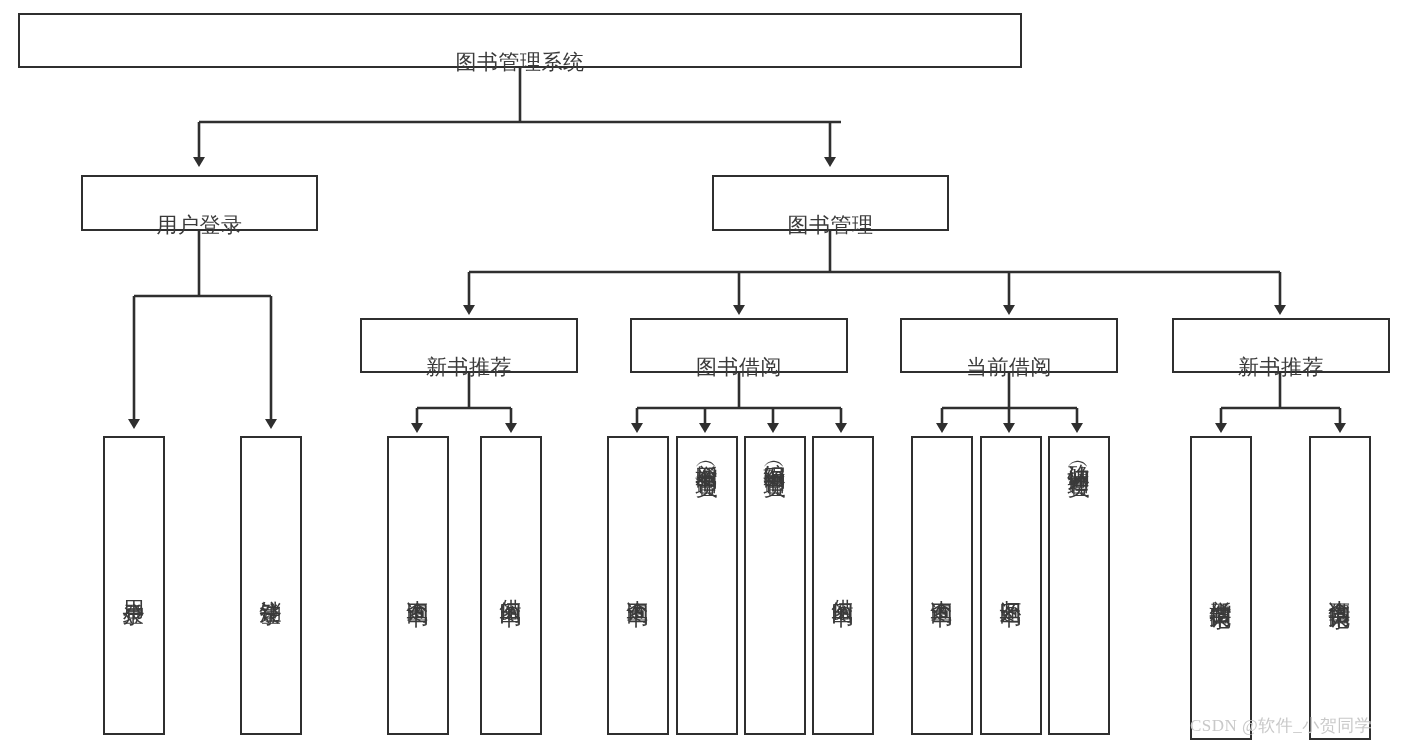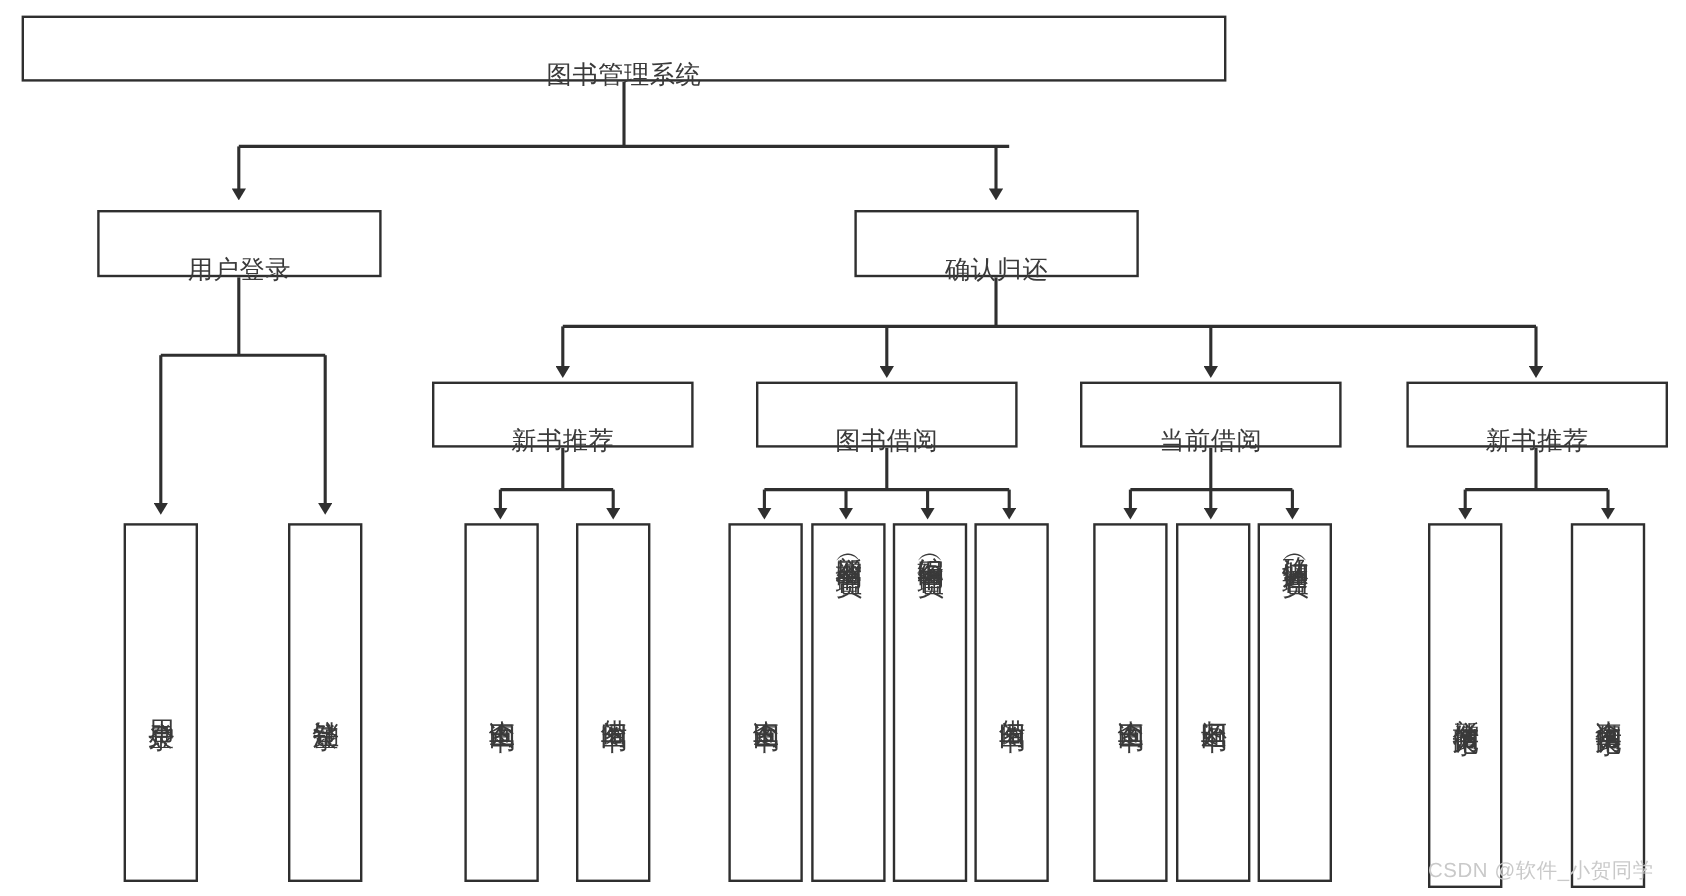"确认归还" span.label { text: 确认归还 -> 图书管理 }
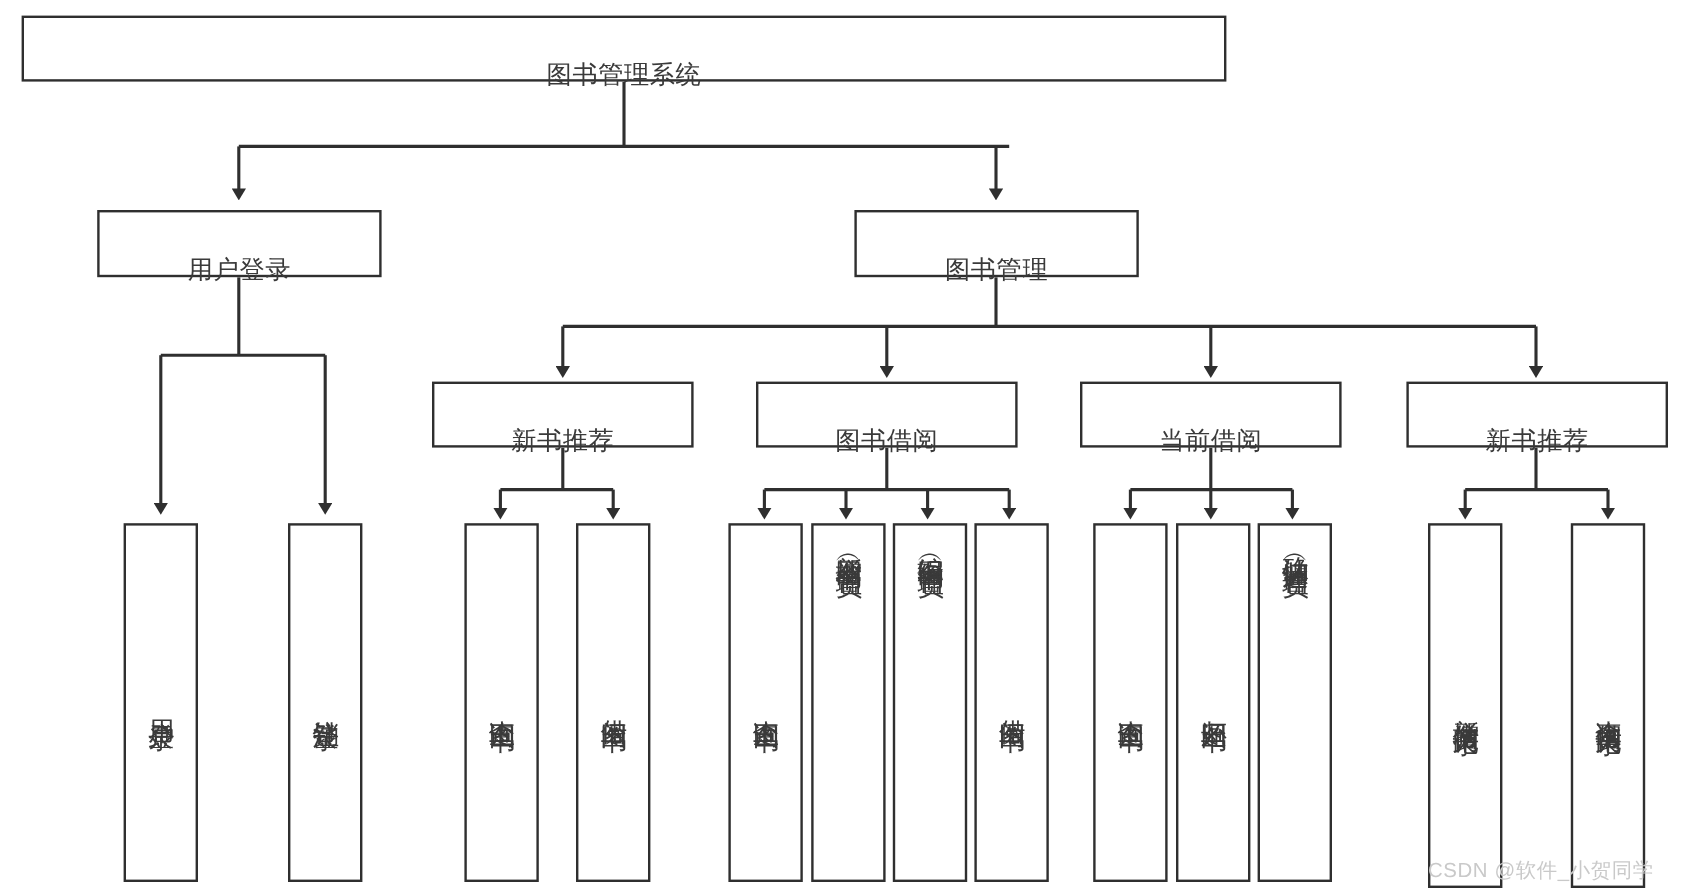"CSDN @软件_小贺同学" #watermark { font-family: Liberation Sans, sans-serif -> Liberation Serif, serif }
